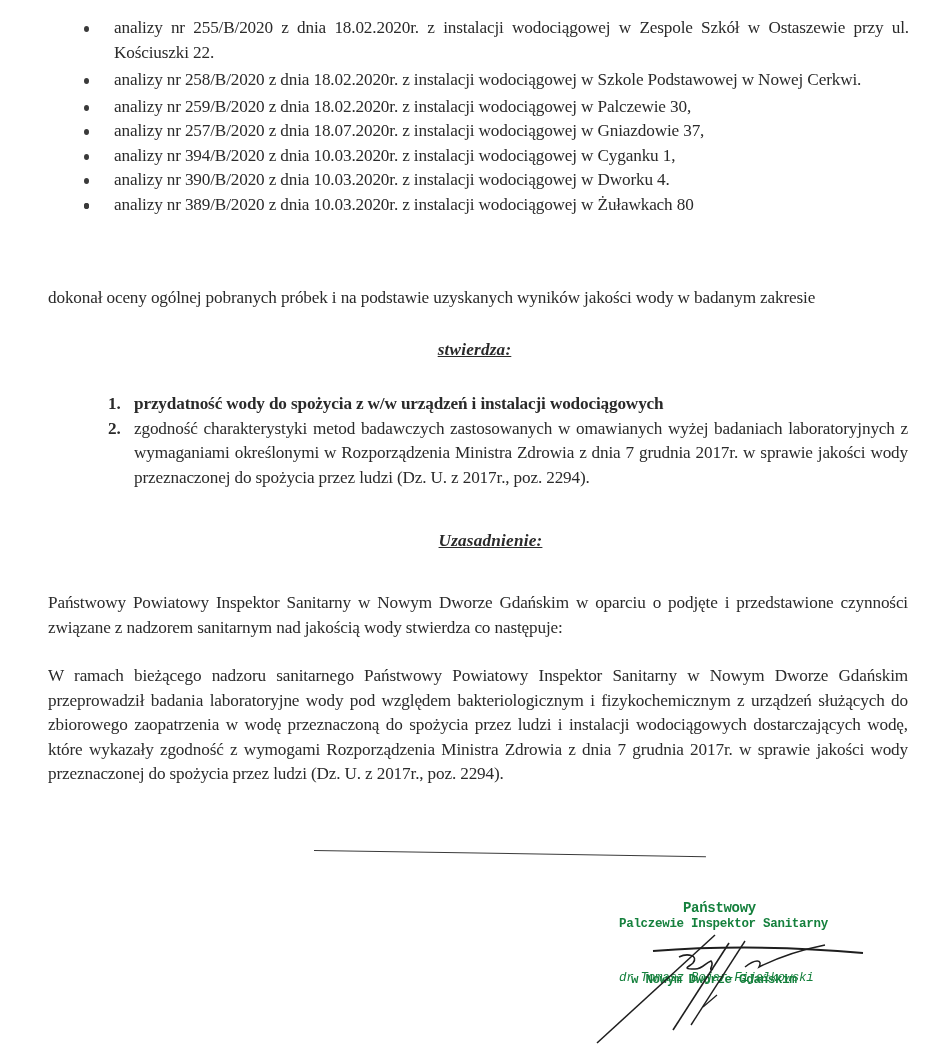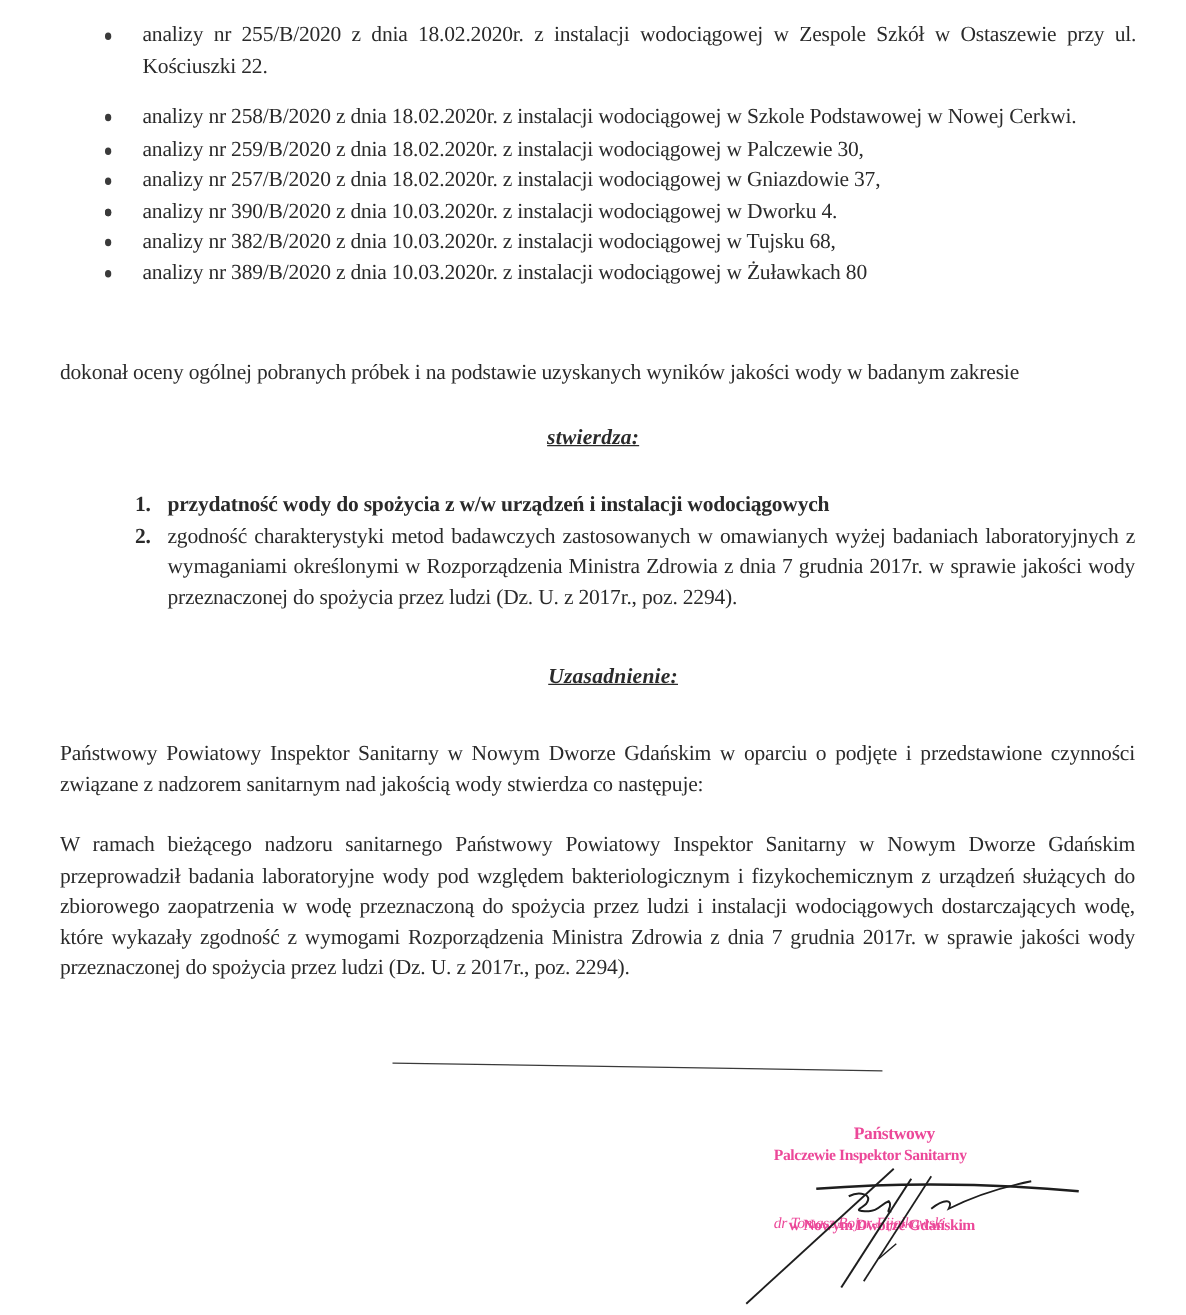"analizy nr 258/B/2020 z dnia" div.bullet-item { margin-top: 16px -> 3px }
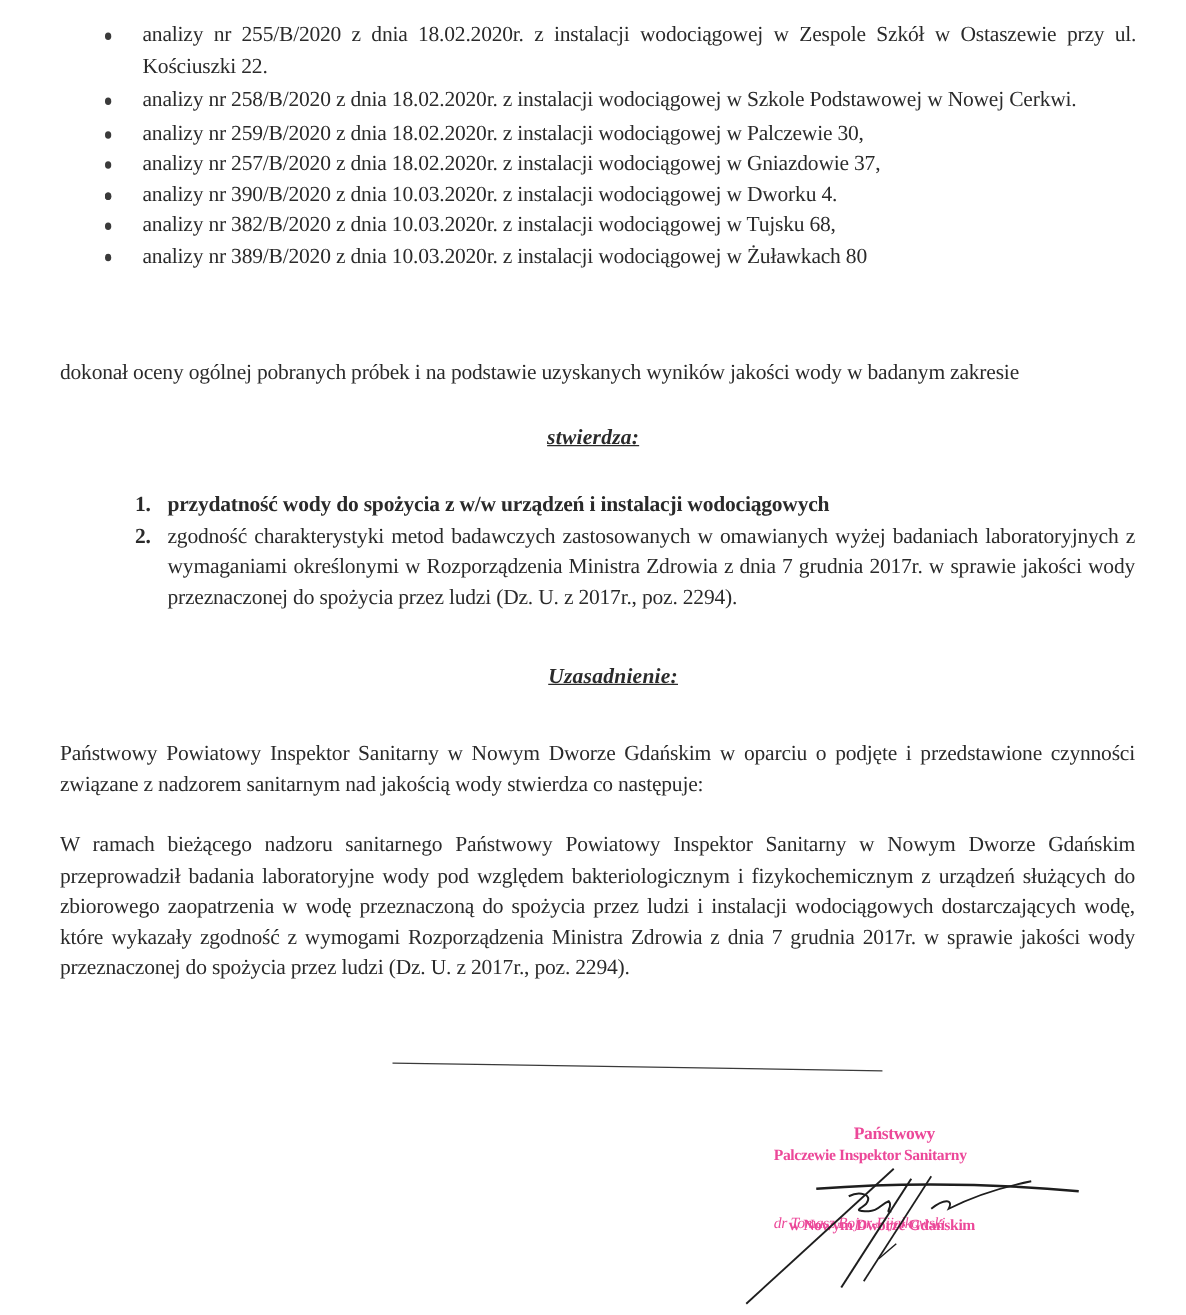"analizy nr 257/B/2020 z dnia" span { text: 18.02.2020r -> 18.07.2020r }
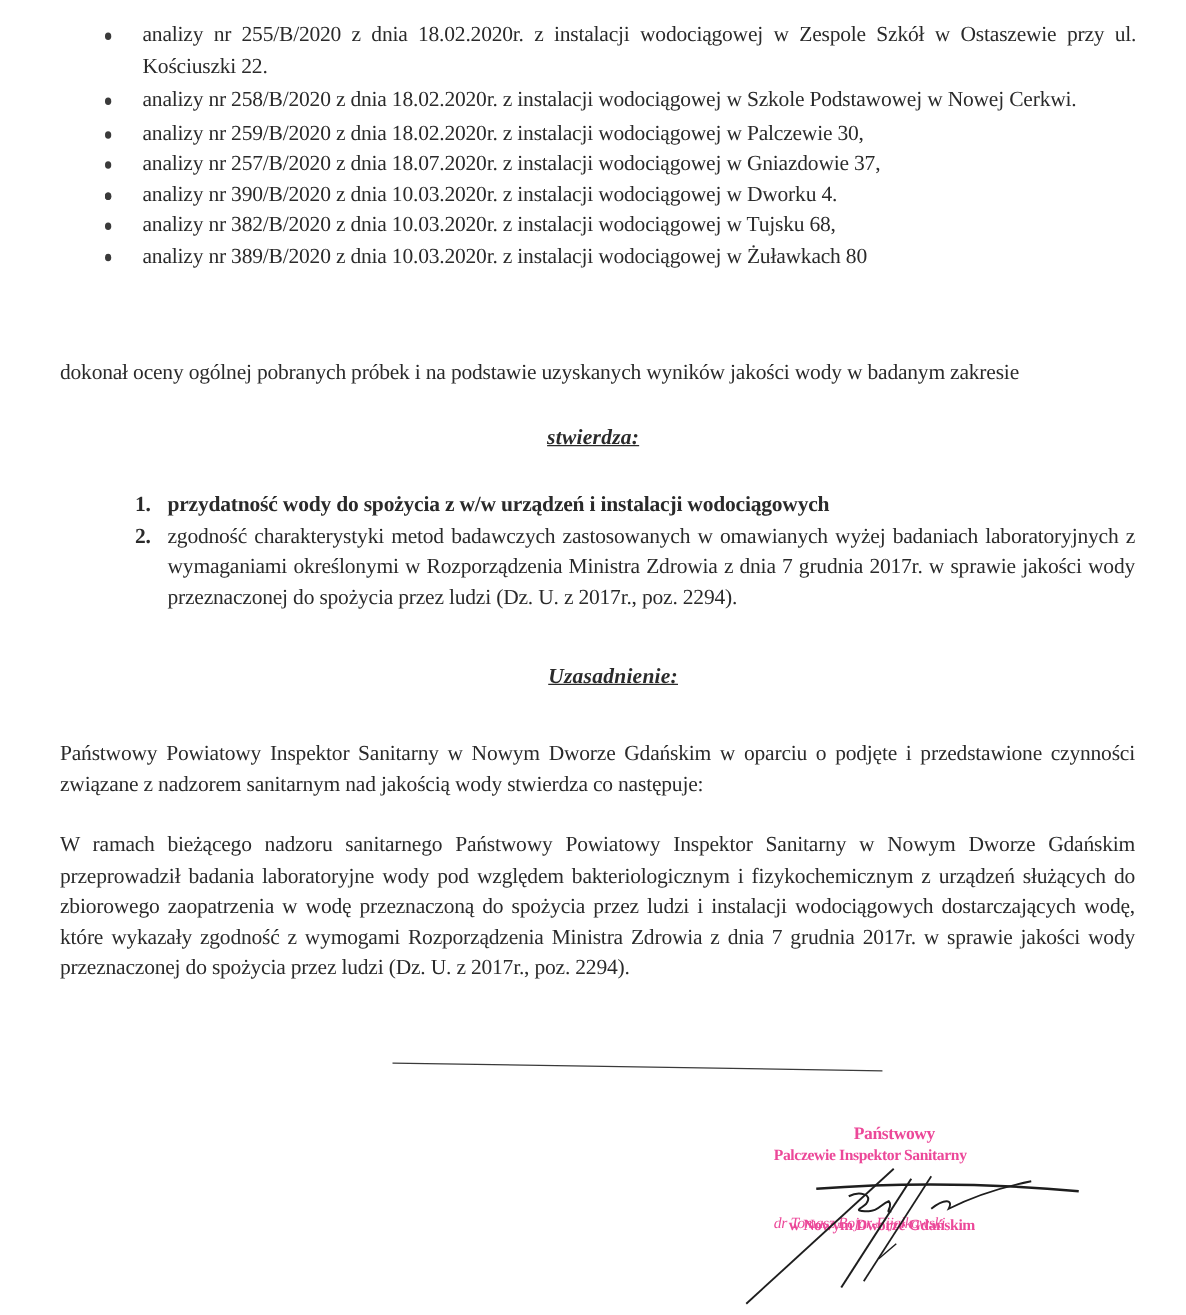"analizy nr 394/B/2020 z dnia" span { html: none -> <span>analizy nr 394/B/2020 z dnia 10.03.2020r. z instalacji wodociągowej w Cyganku 1,</span> }
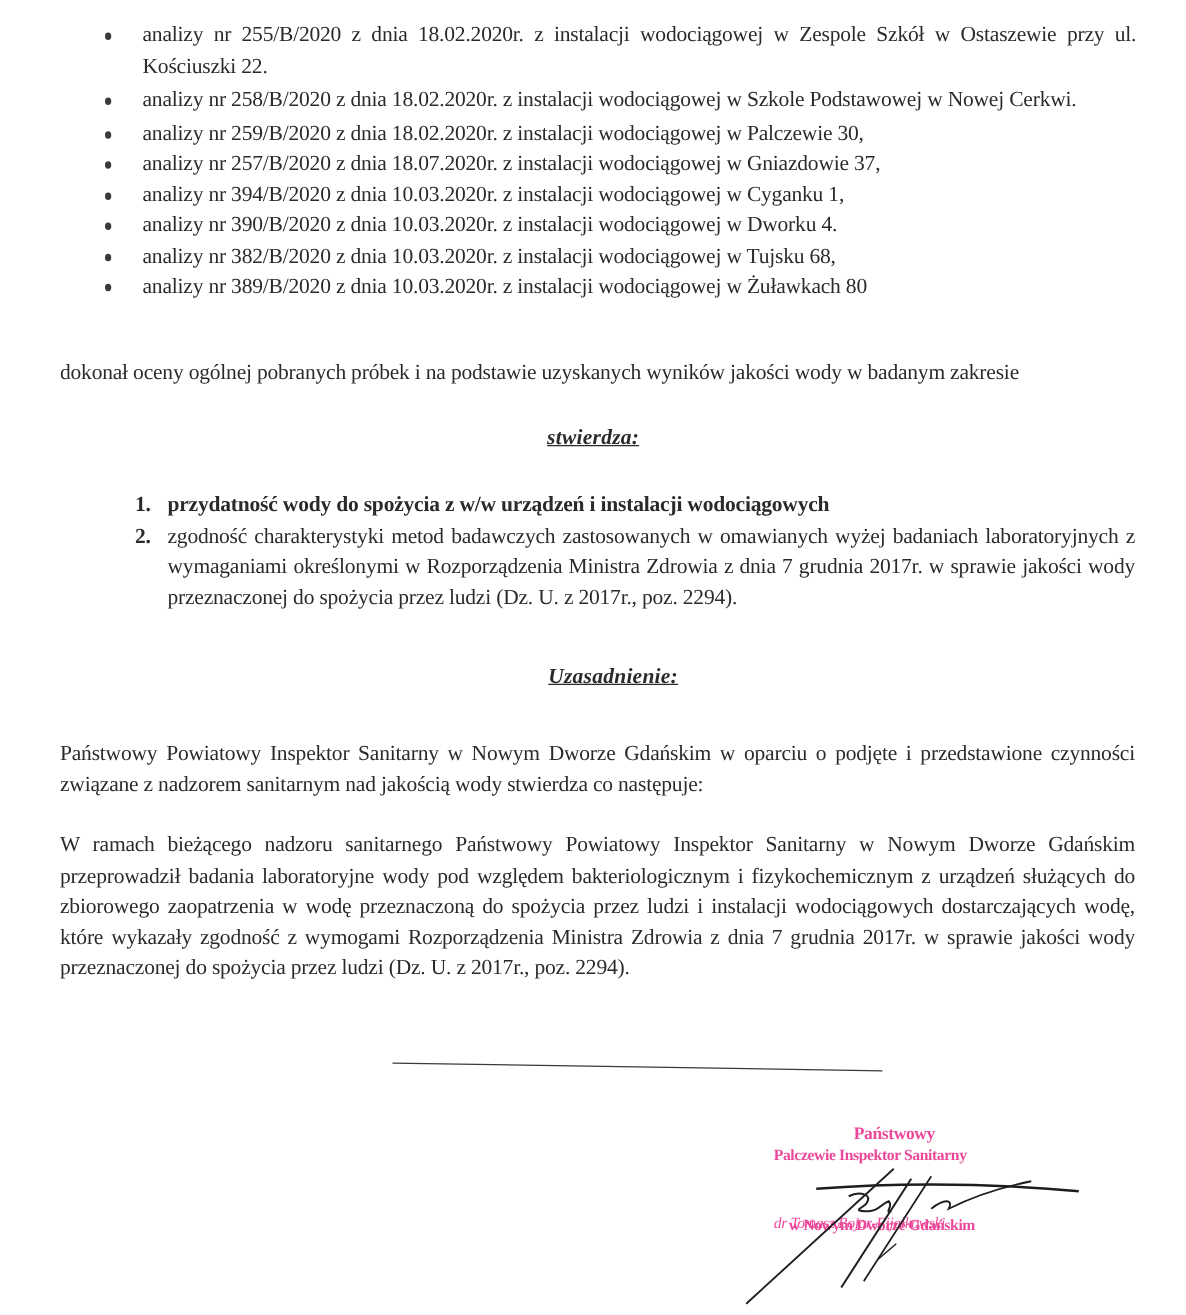"analizy nr 382/B/2020 z dnia" span { html: <span>analizy nr 382/B/2020 z dnia 10.03.2020r. z instalacji wodociągowej w Tujsku 68,</span> -> none }
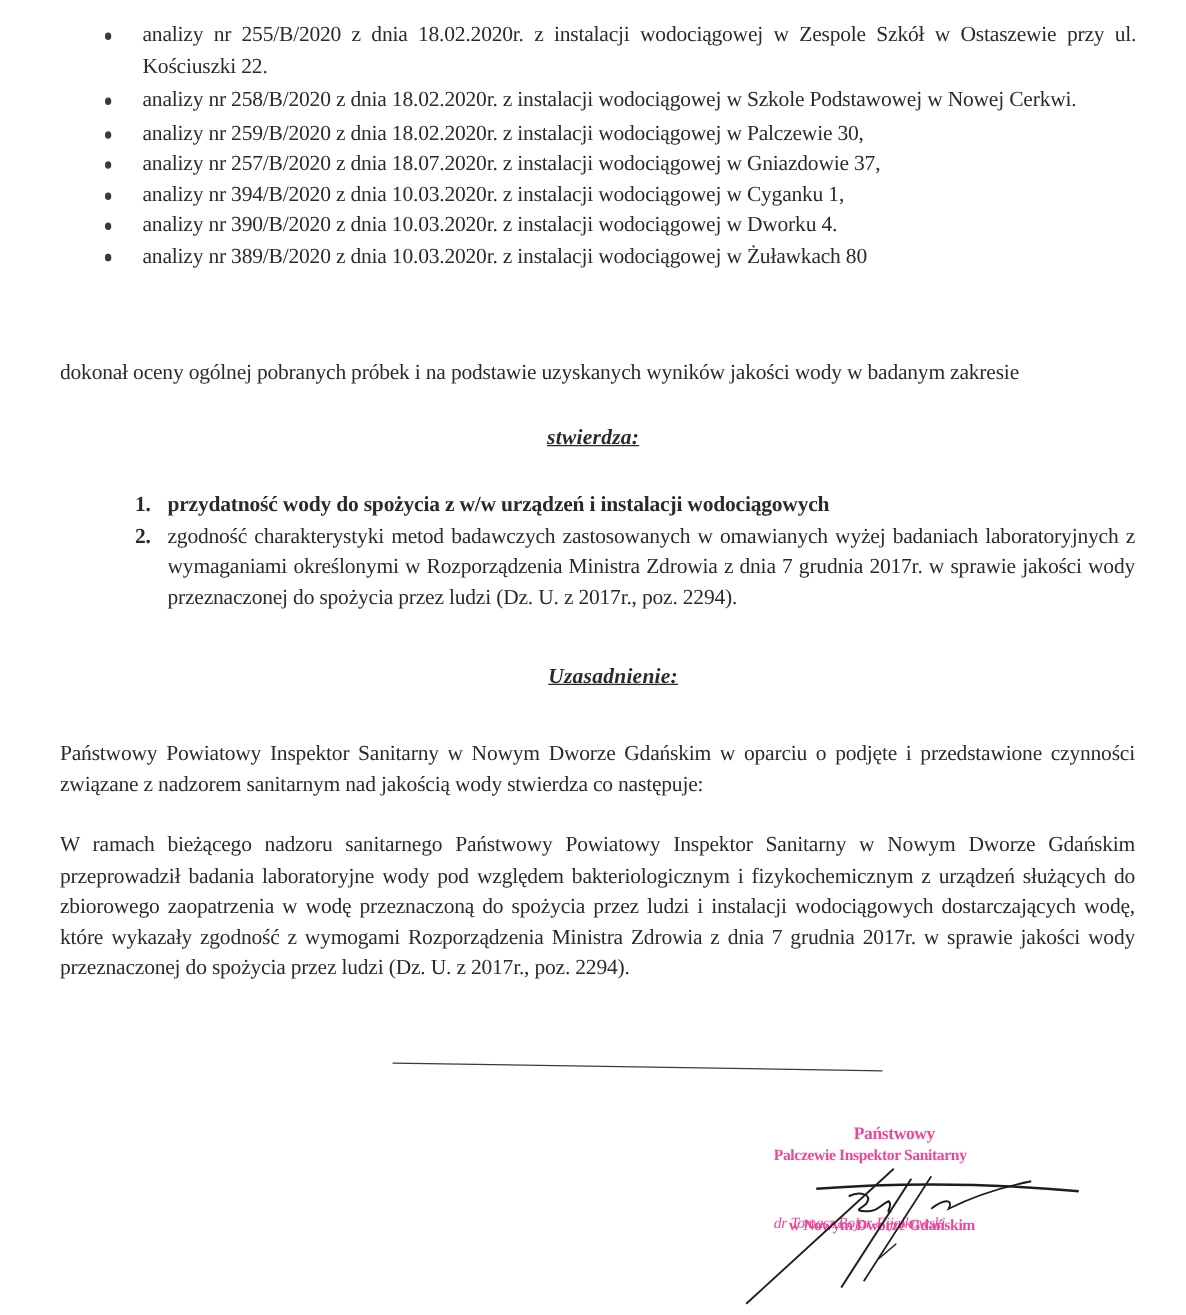"Państwowy" .stamp-line { color: #ec4899 -> #15803d; font-family: Liberation Serif, serif -> Liberation Mono, monospace }
